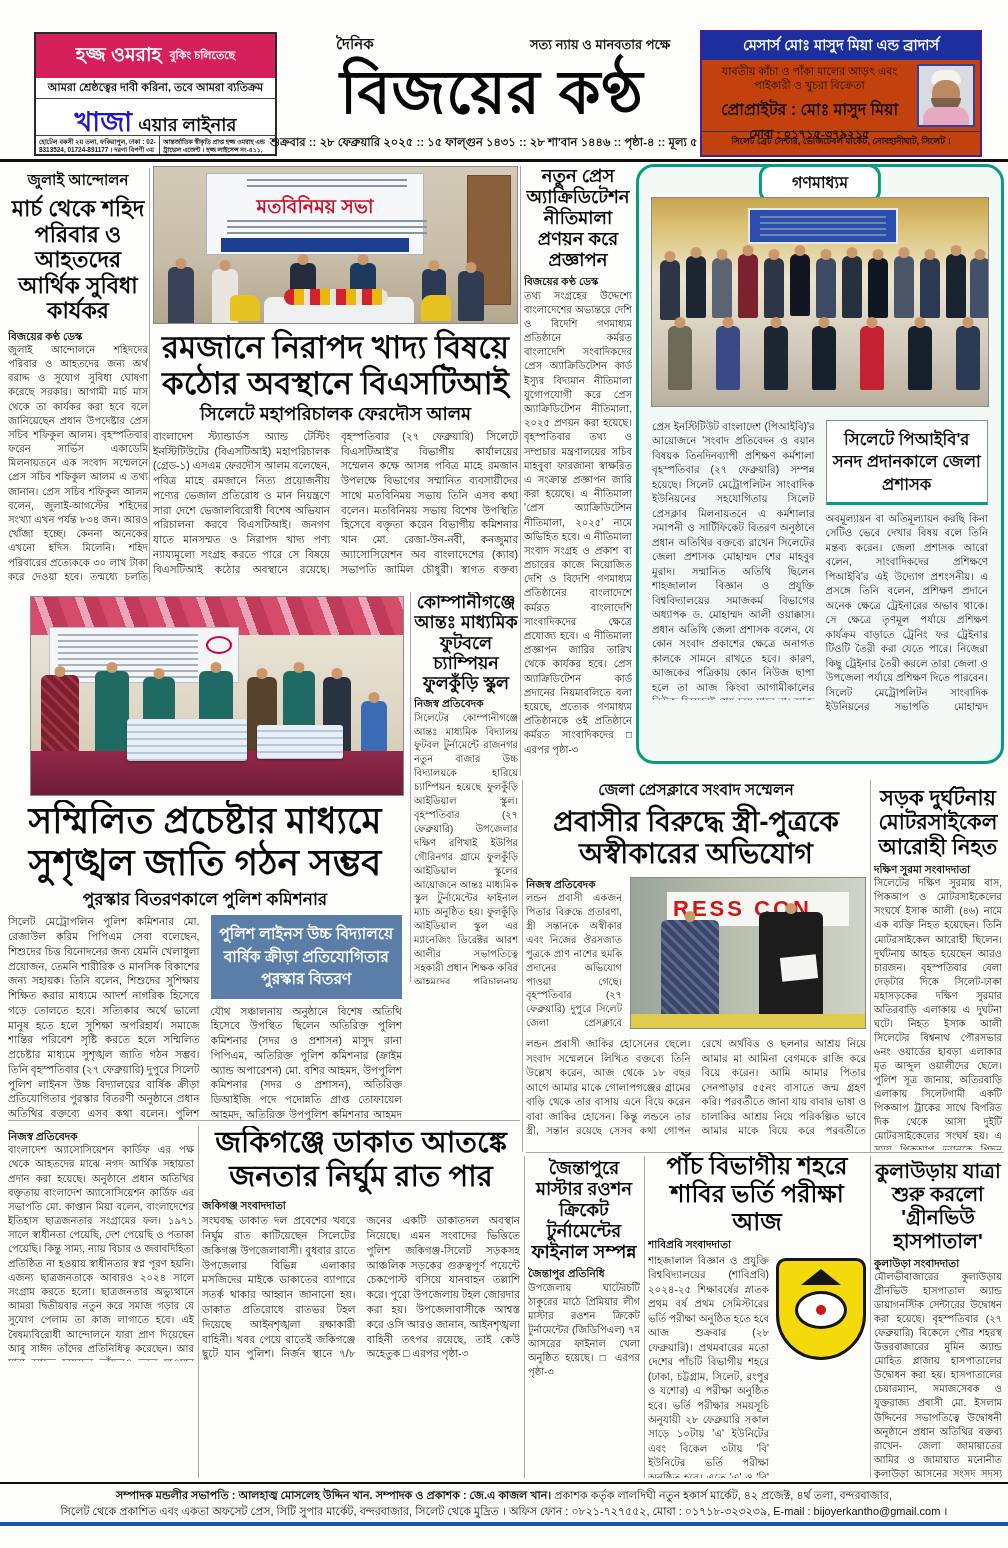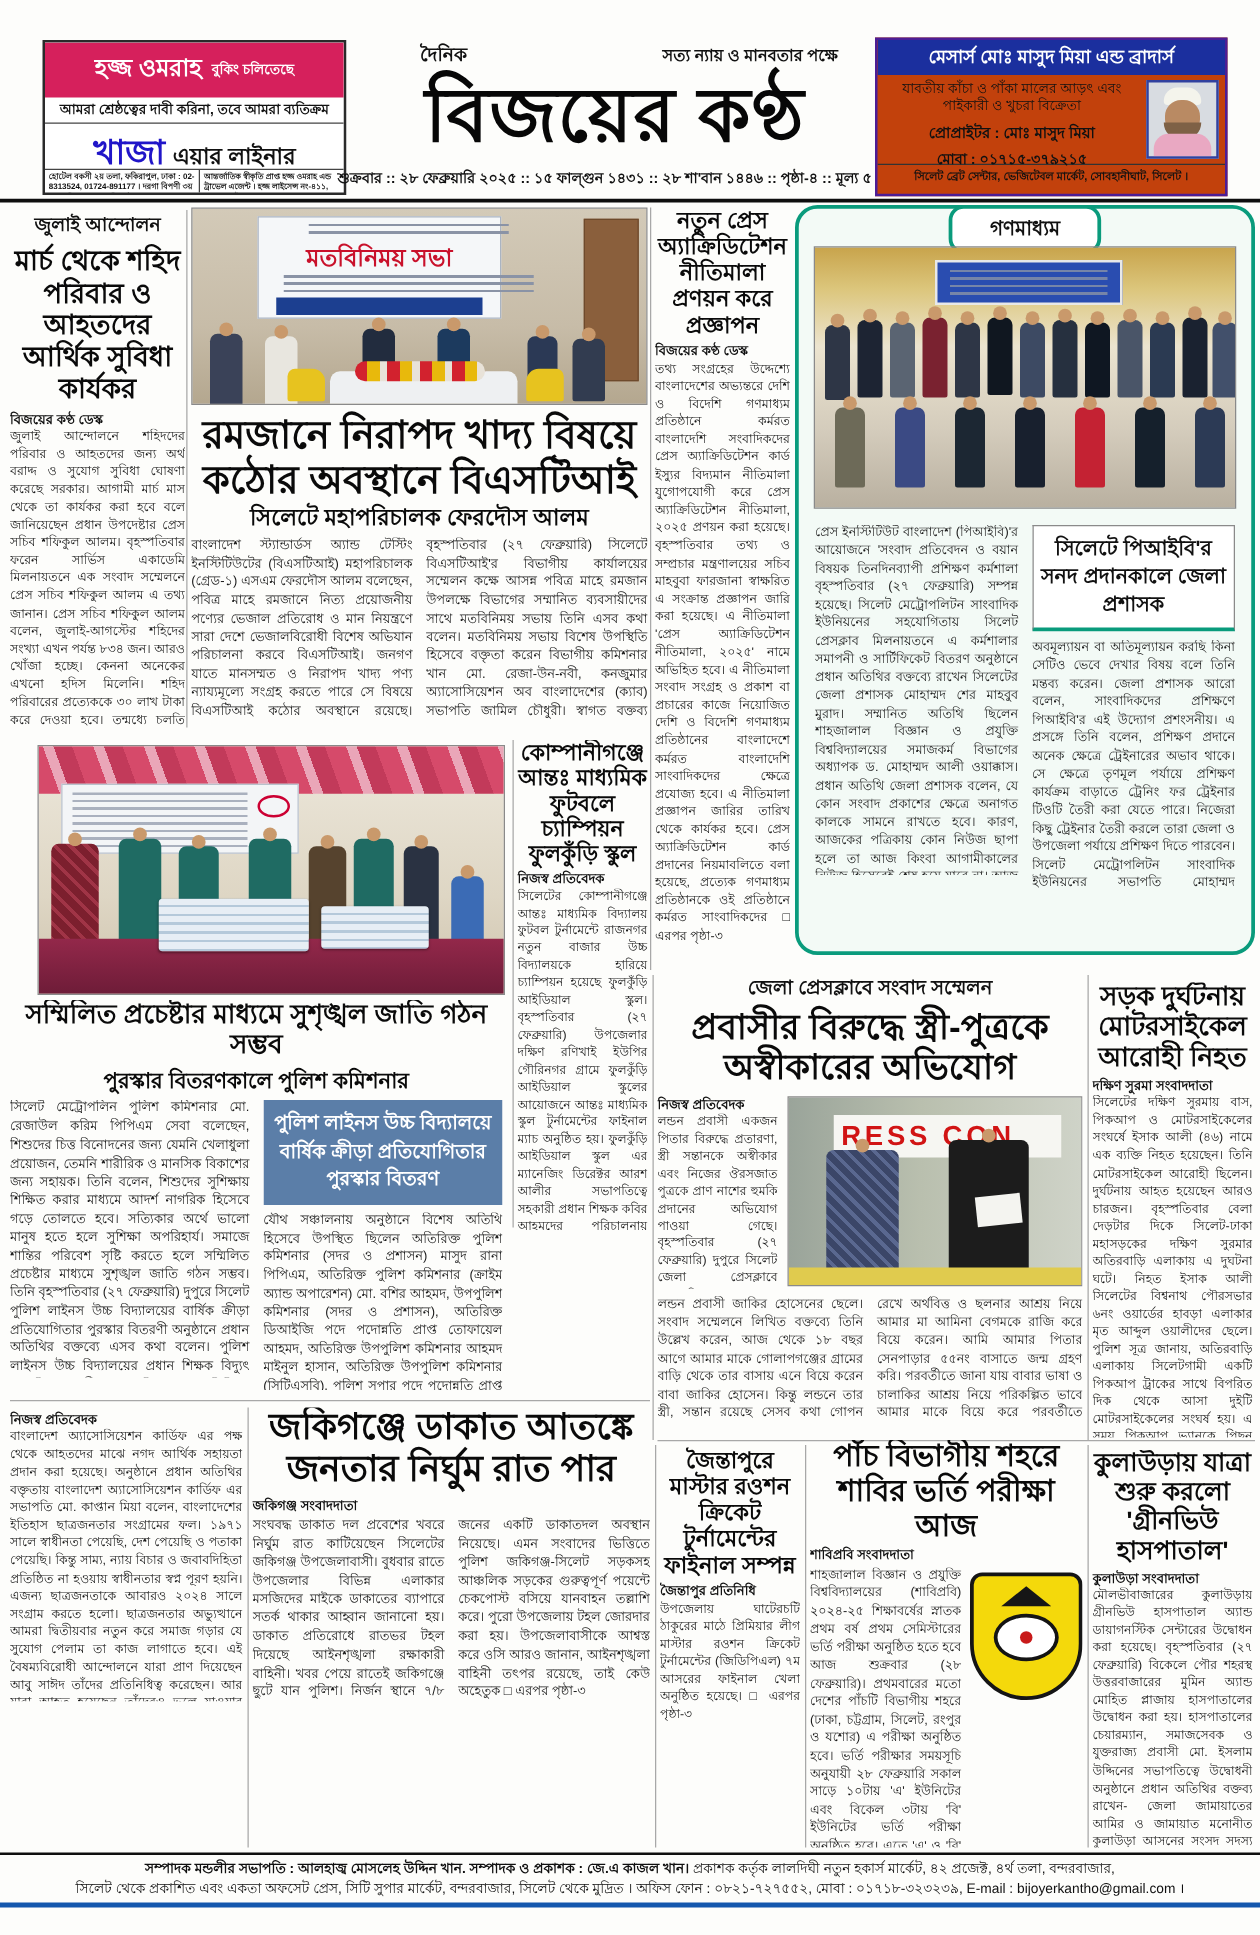"প্রোপ্রাইটর : মোঃ মাসুদ মিয়া" .adR .l2 { font-size: 12px -> 16px }
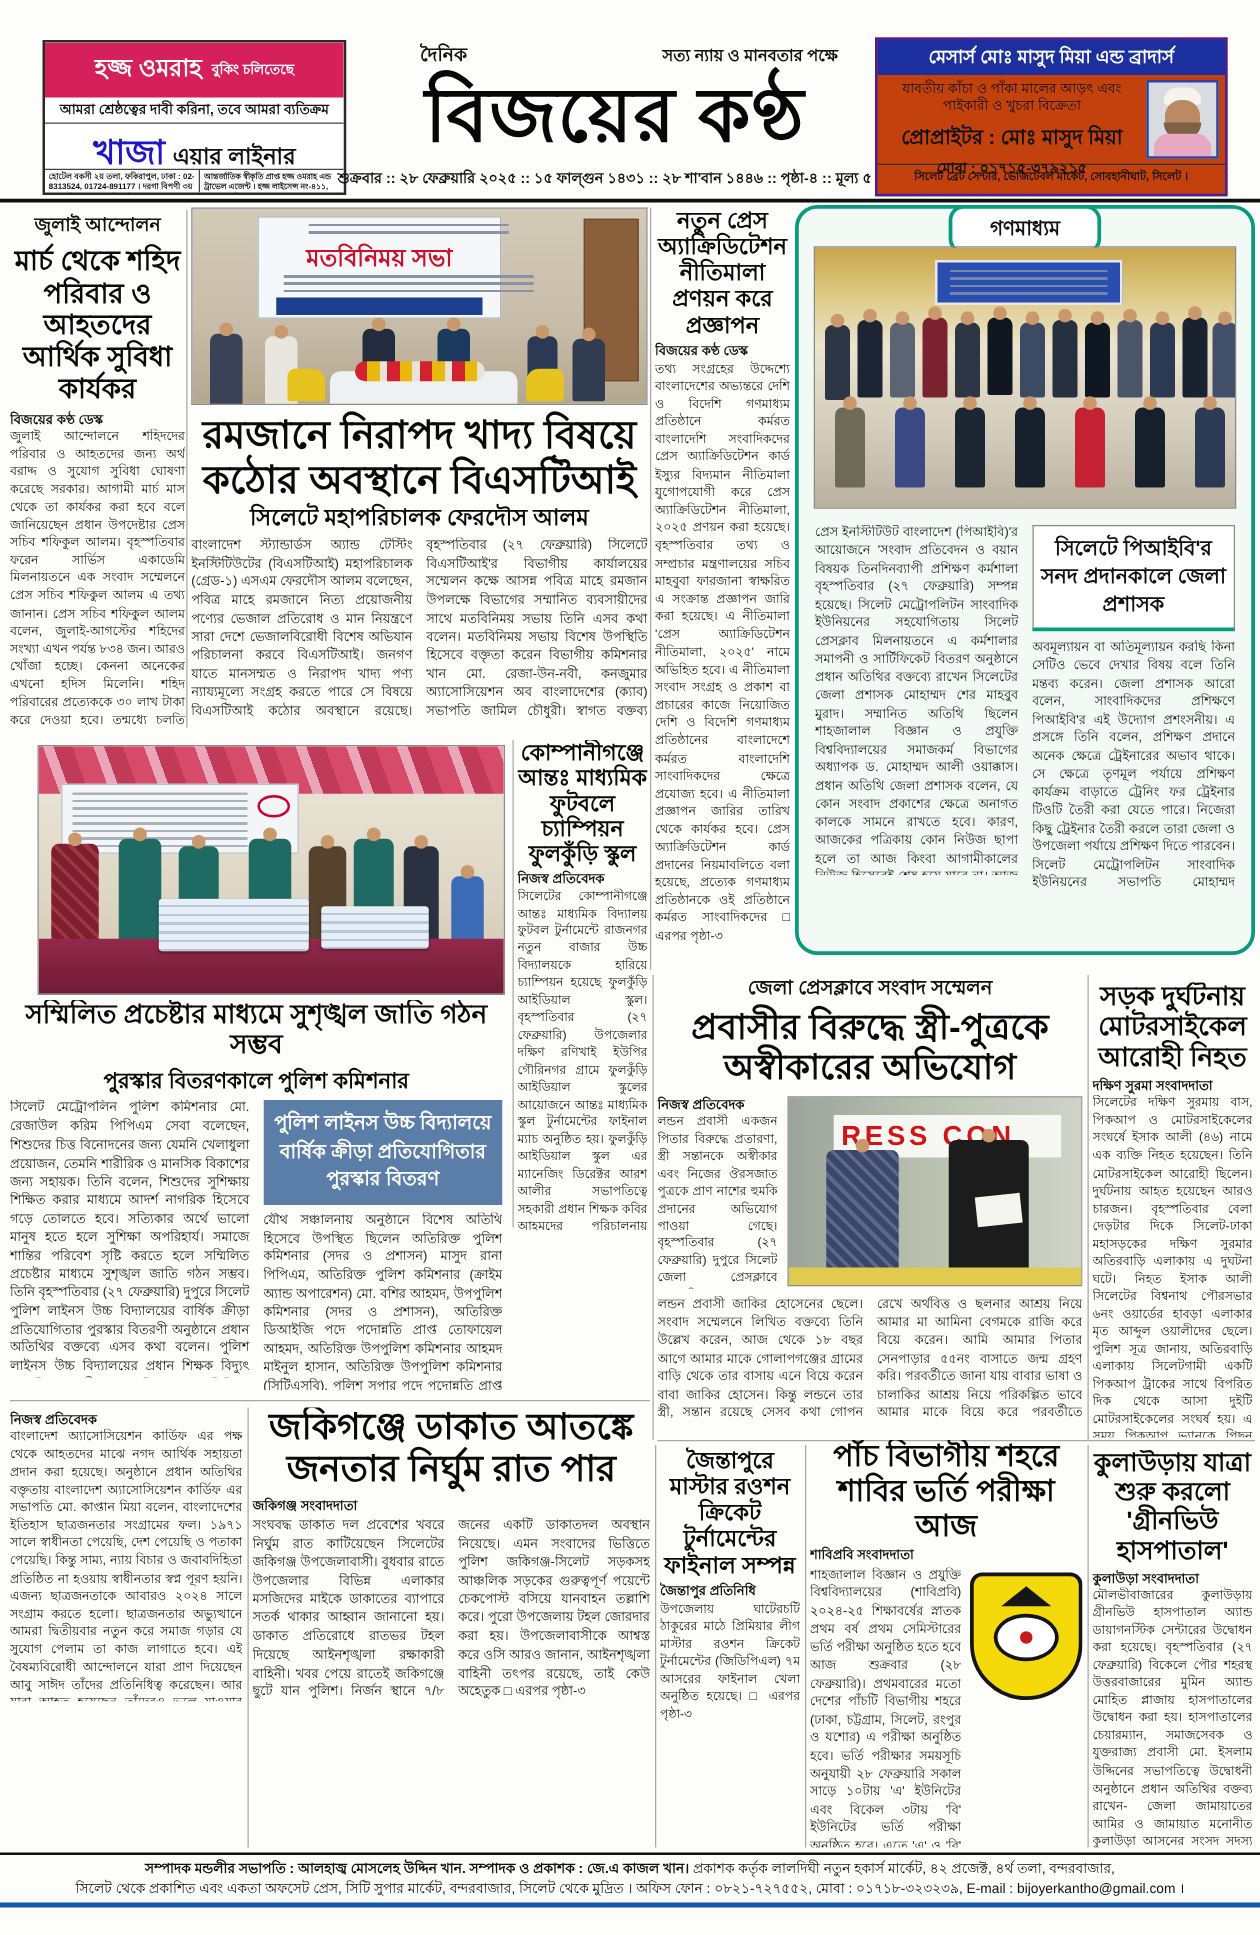"মতবিনিময় সভা" div.abs { width: 195px -> 218px }
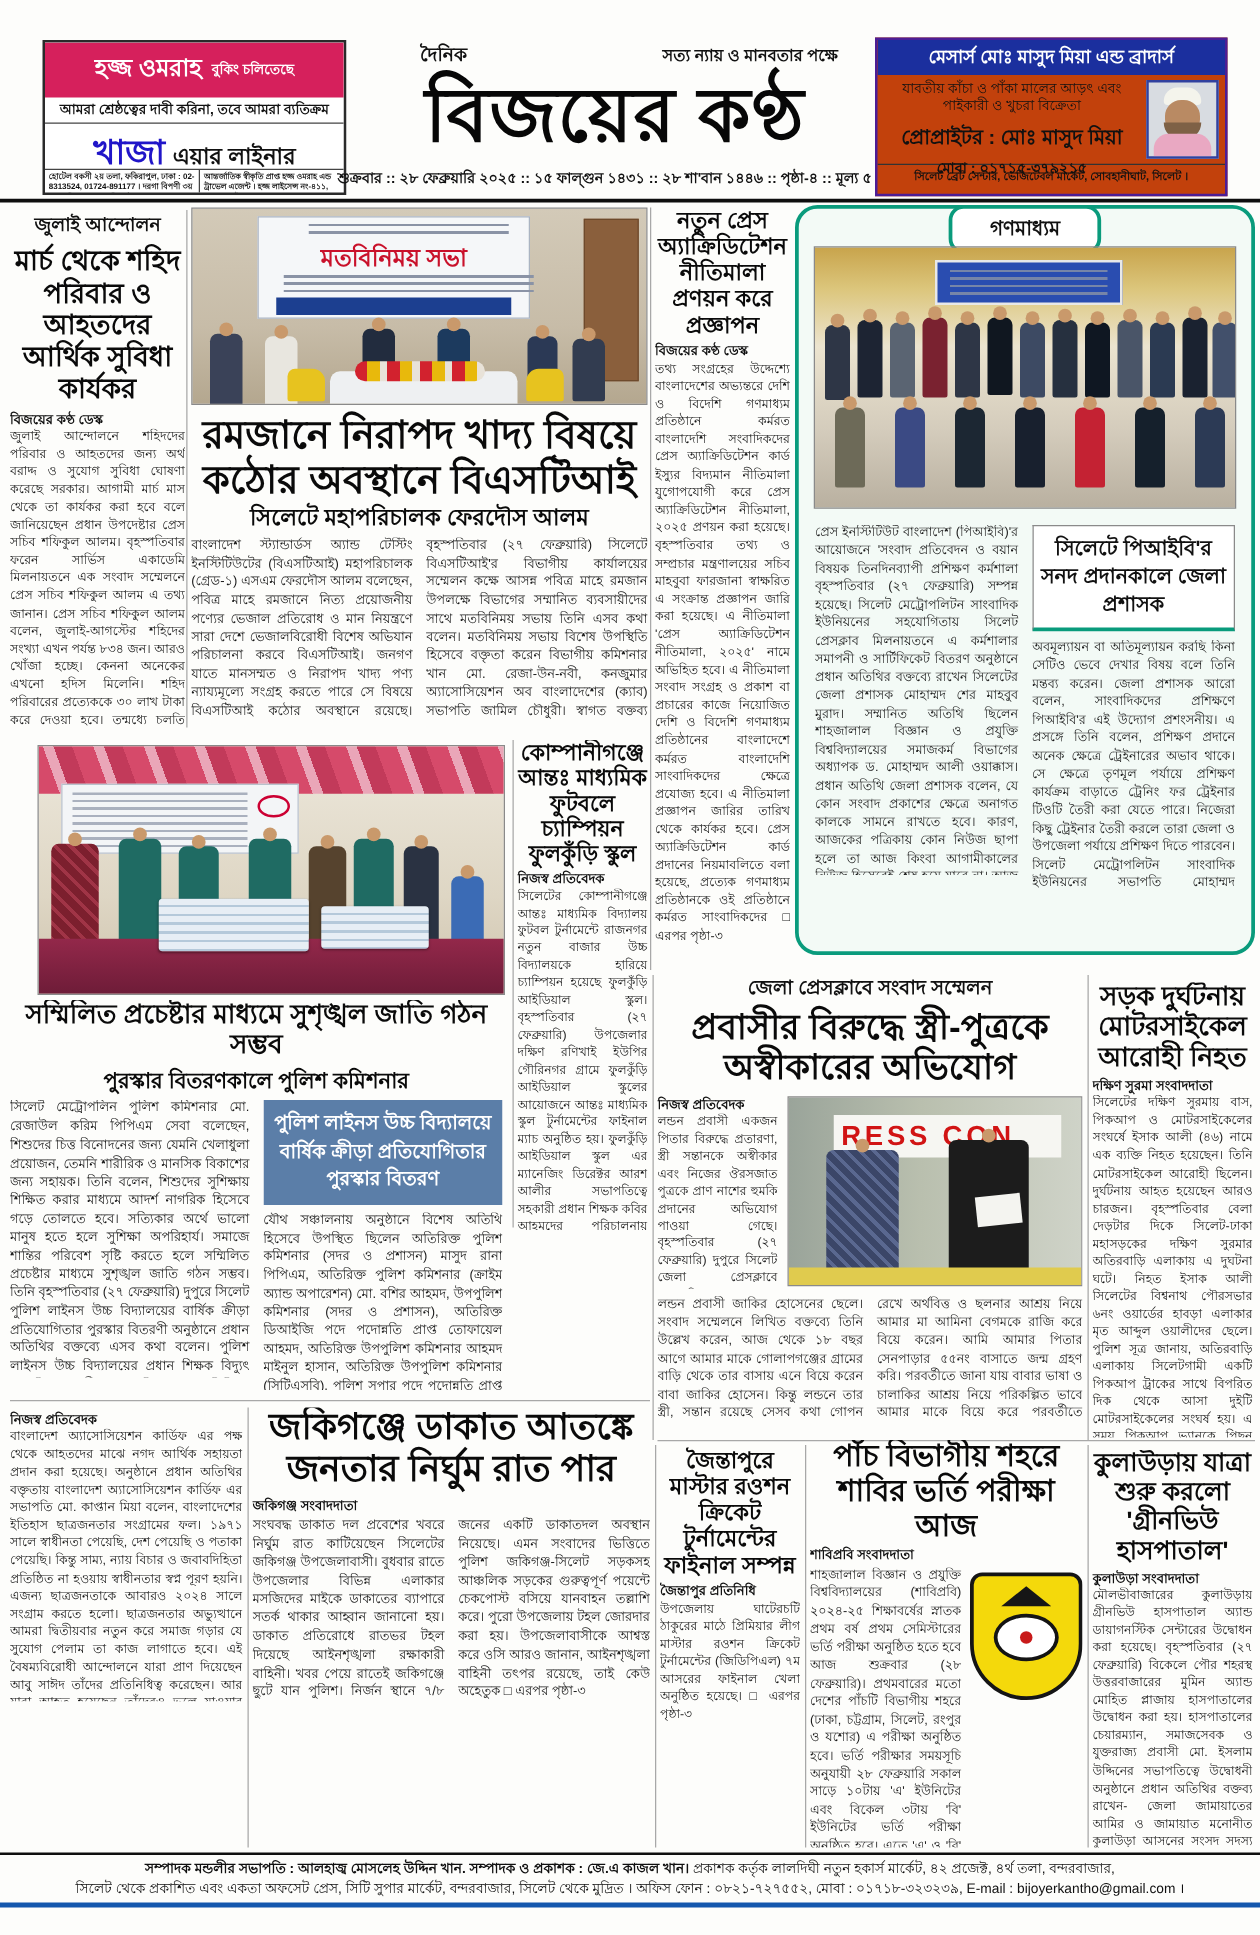"সম্মিলিত প্রচেষ্টার মাধ্যমে সুশৃঙ্খল" div.hl { font-size: 21px -> 36px }
